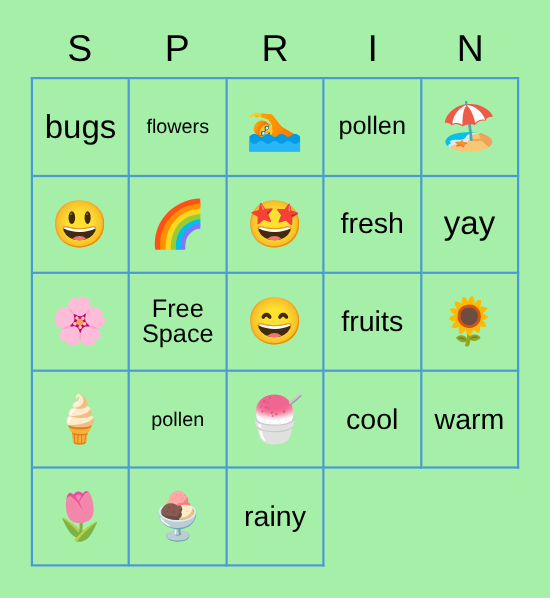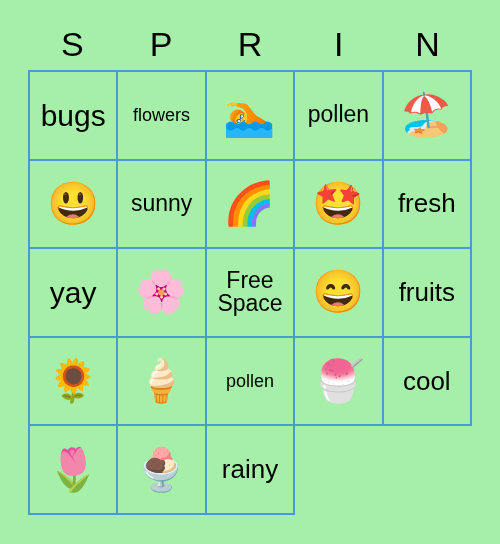"sunny" div.cell { html: <div> <span>sunny</span> </div> -> none }
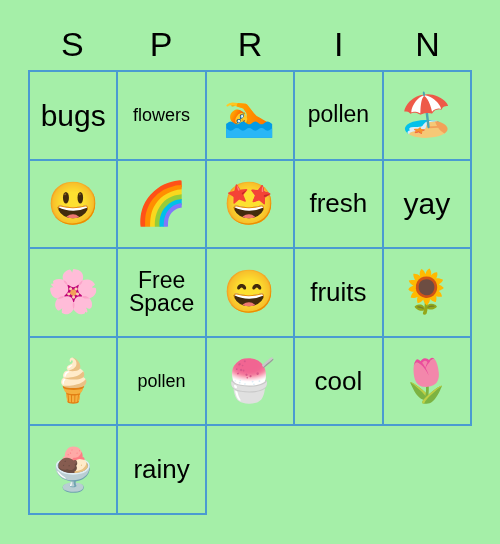"warm" div.cell { html: none -> <div> <span>warm</span> </div> }
